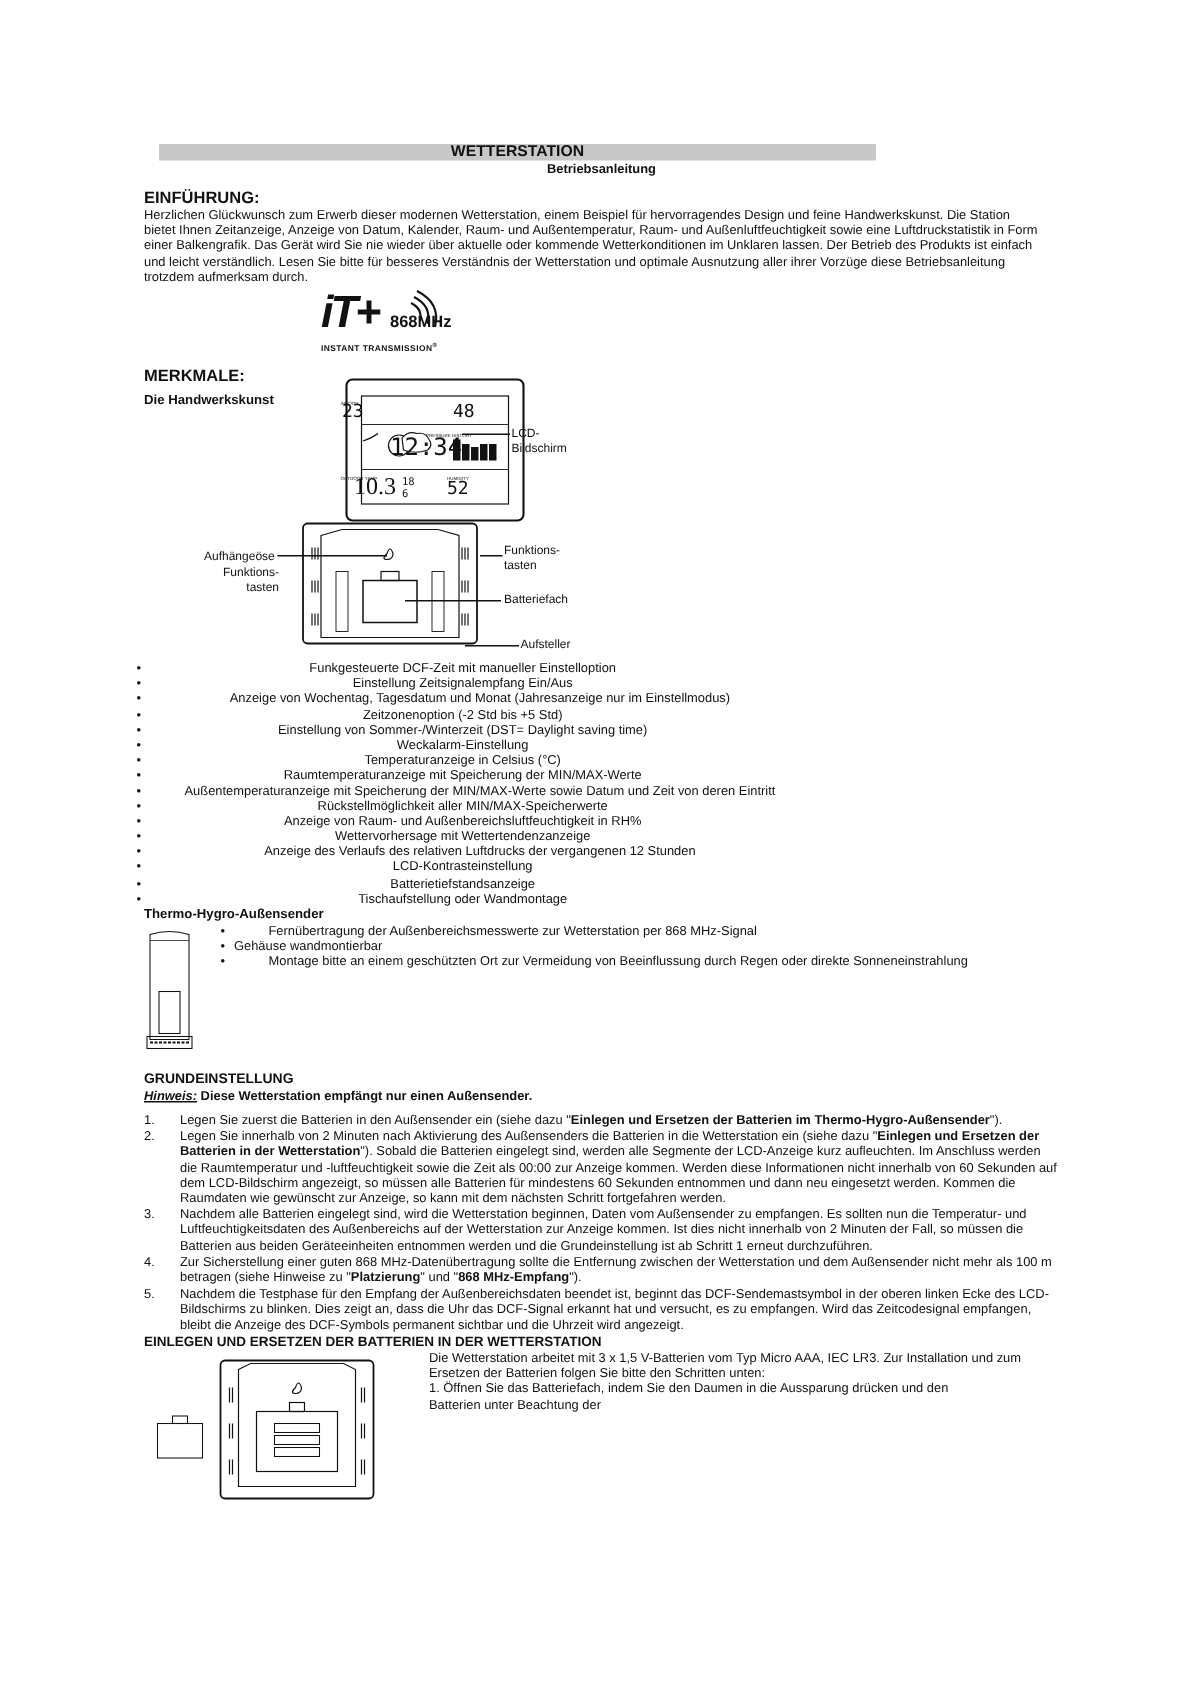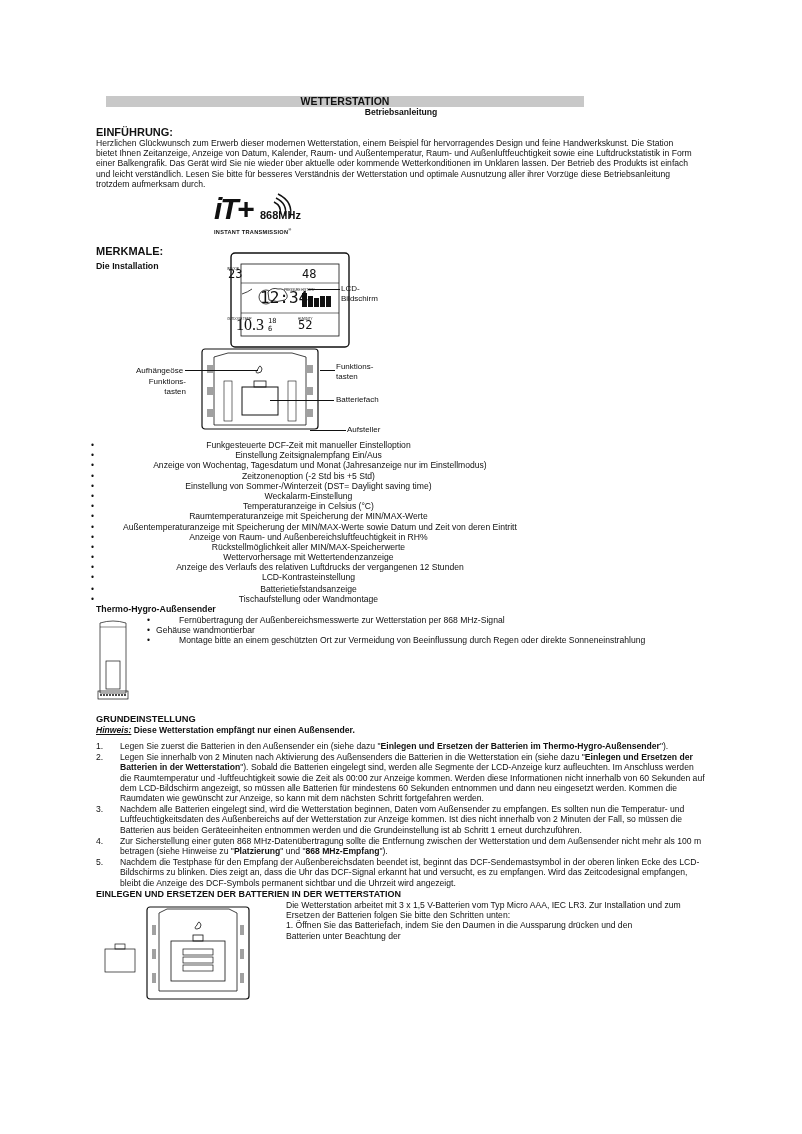"Die Installation" div.abs { text: Installation -> Handwerkskunst }
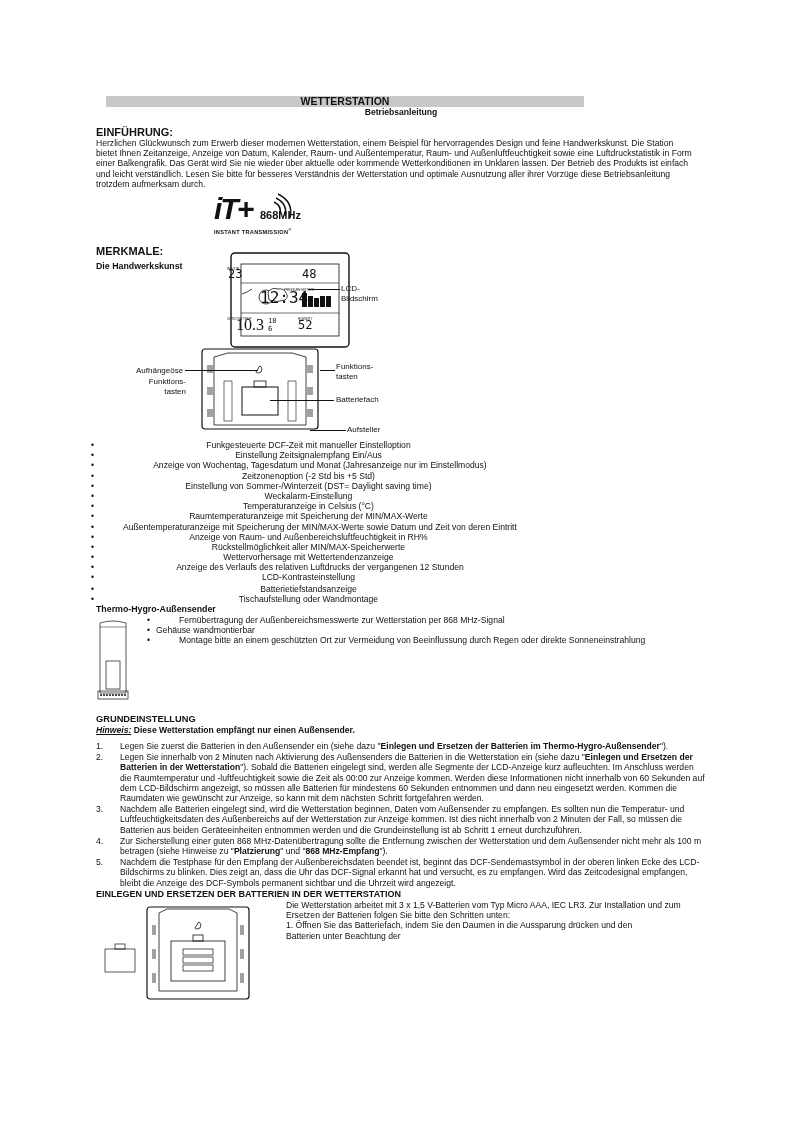"Anzeige von Raum- und" li { order: before "Rückstellmöglichkeit aller" -> after "Rückstellmöglichkeit aller" }
